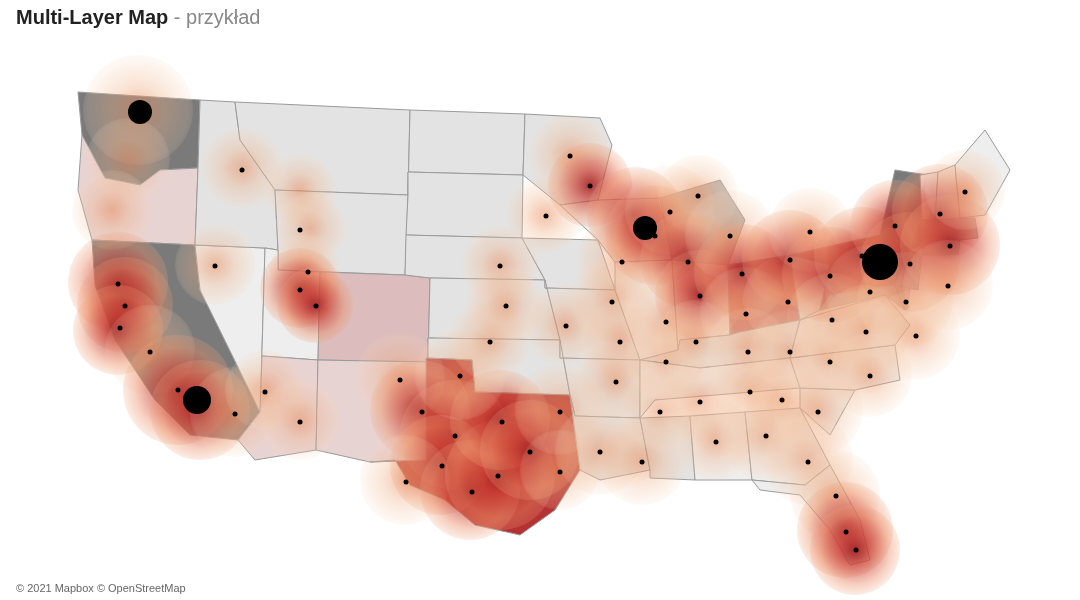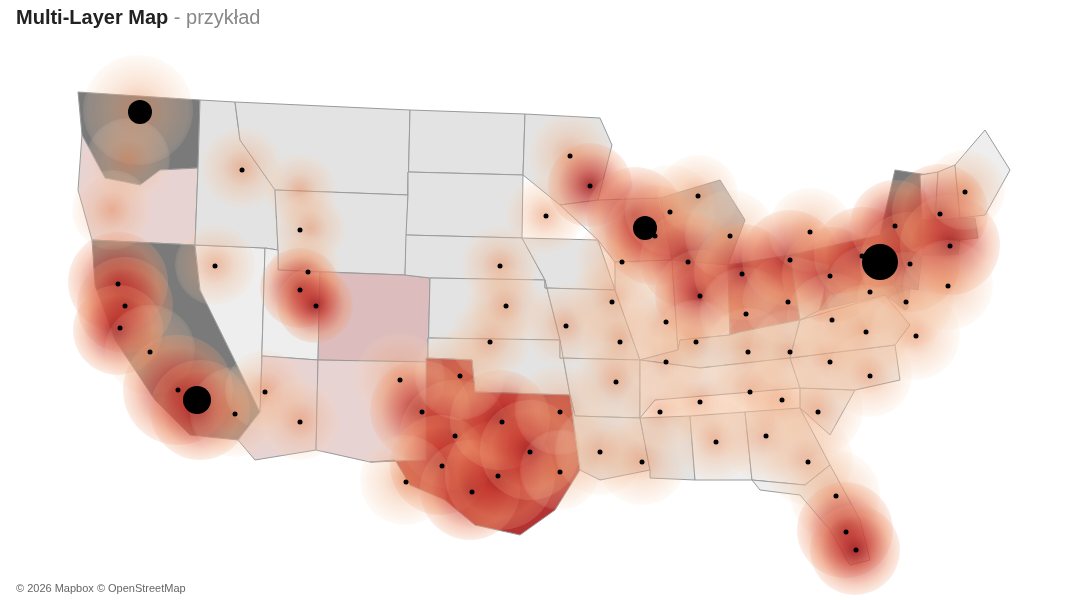"© 2026 Mapbox © OpenStreetMap" div.attrib { text: 2026 -> 2021 }
